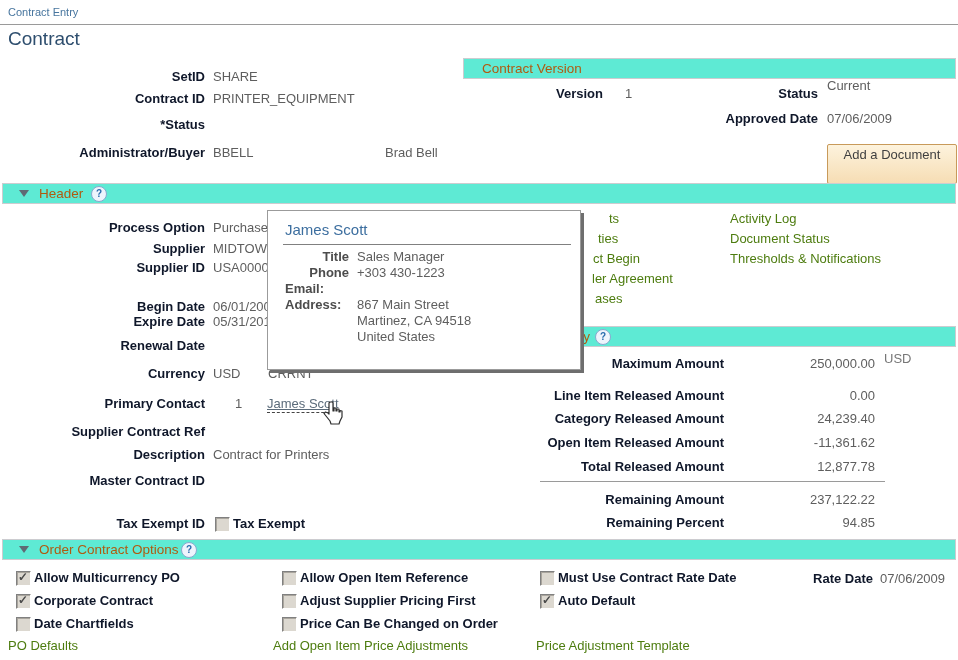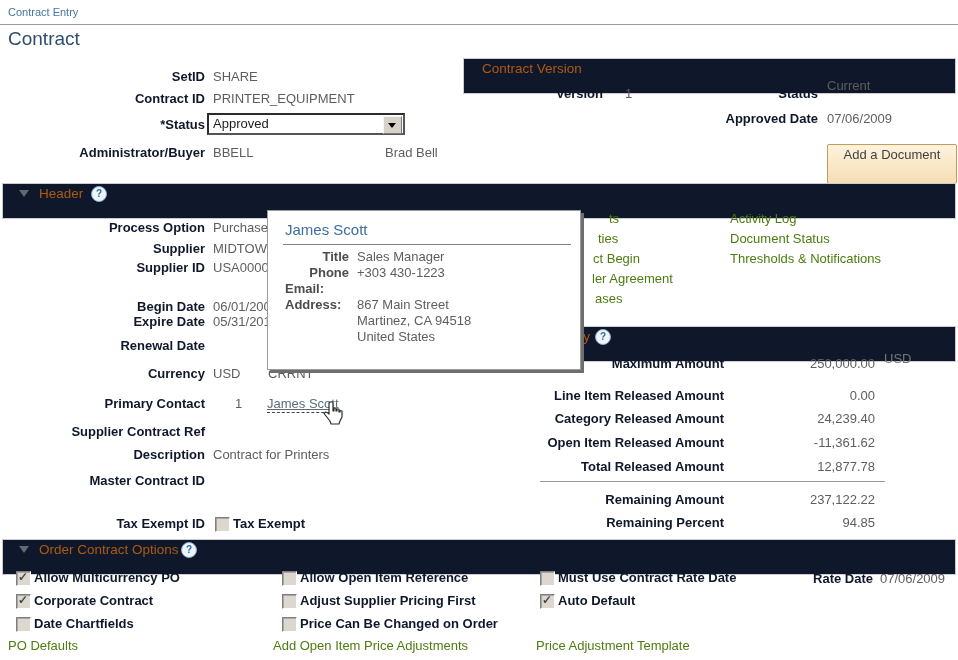"Contract Version" .groupbar { background: #0f172a -> #5eead4; height: 36px -> 21px }
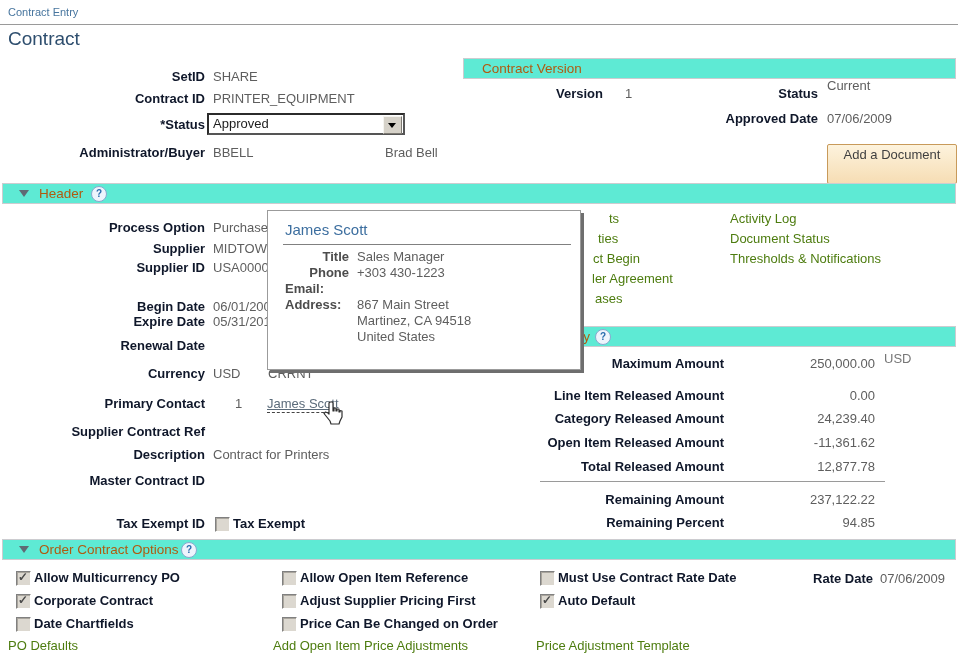"Approved" div.abs { html: <div> <span>Approved</span> <span> <span></span> </span> </div> -> none }
